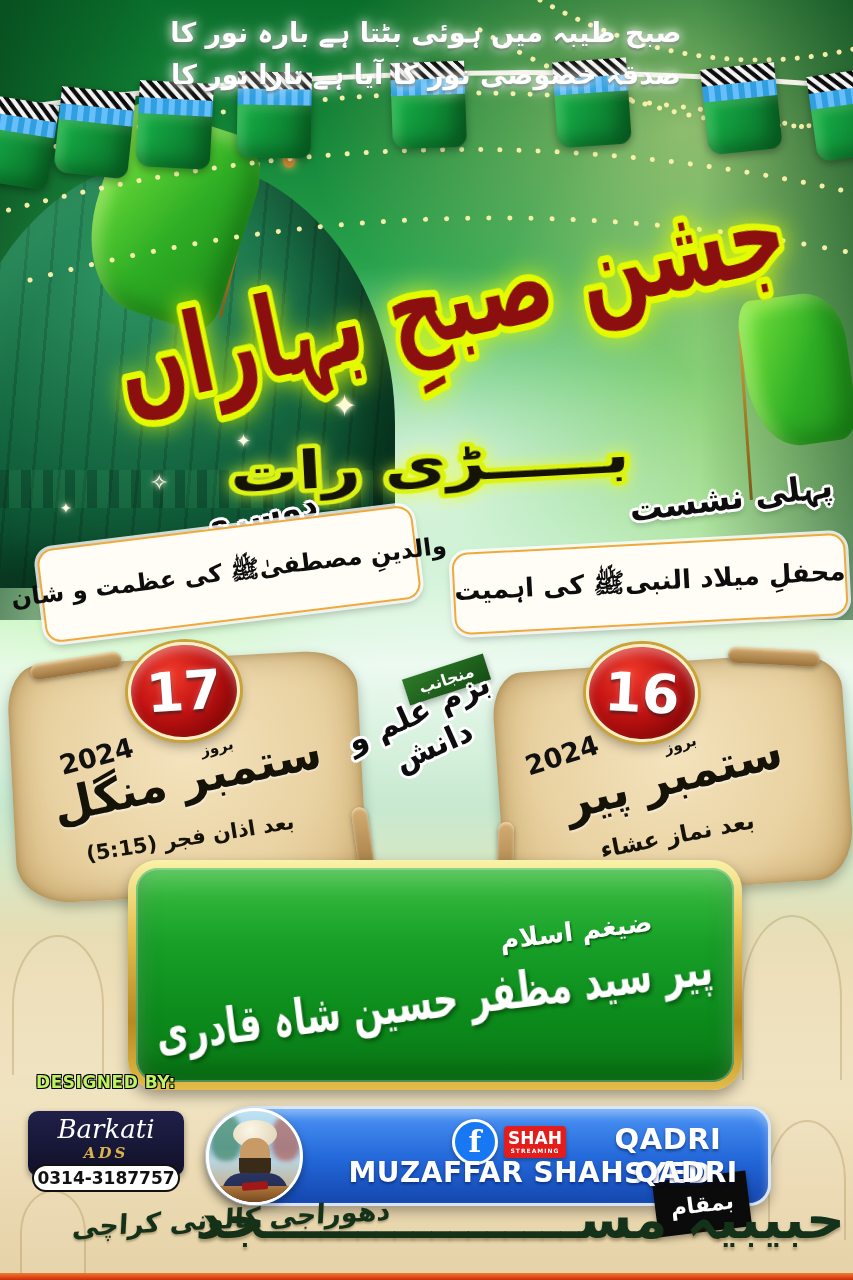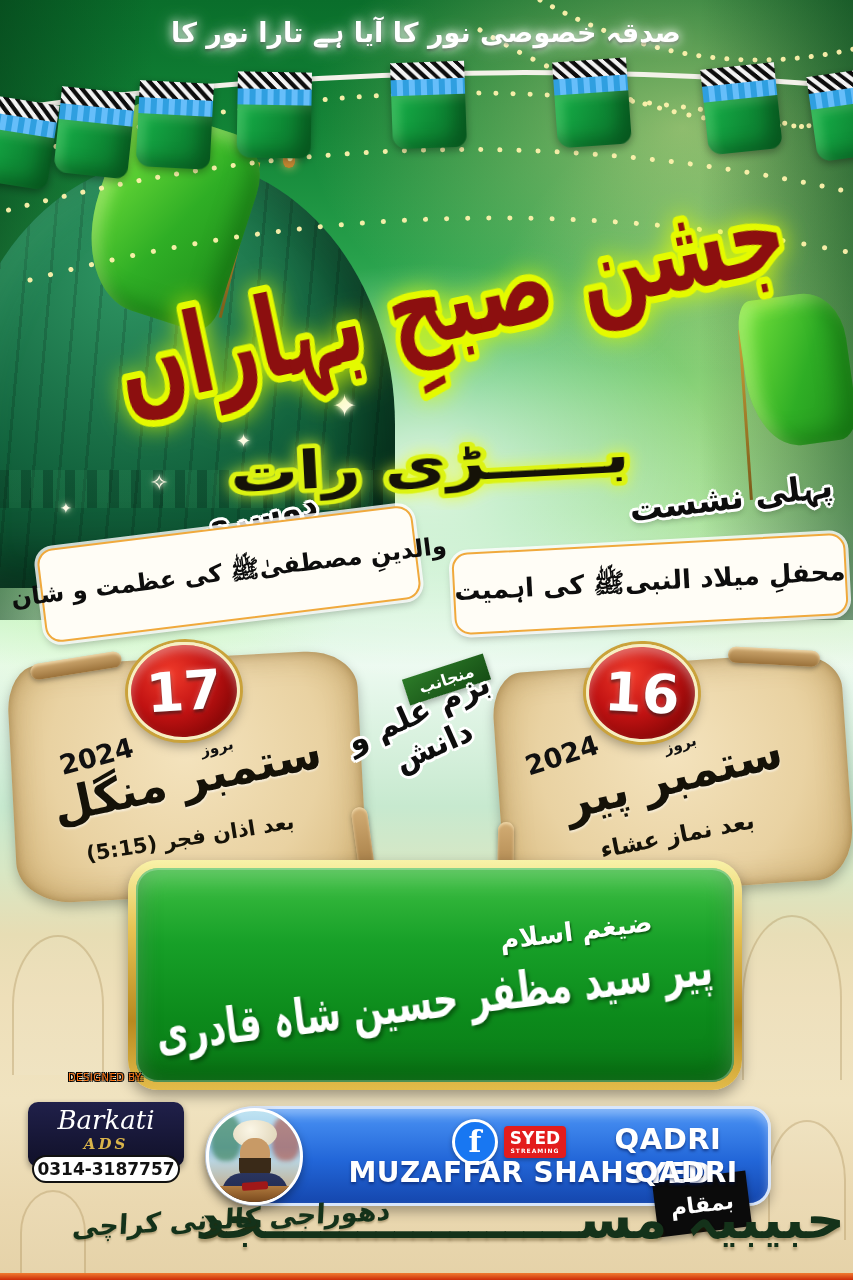"صبح طیبہ میں ہوئی بٹتا" div { html: none -> <div>صبح طیبہ میں ہوئی بٹتا ہے بارہ نور کا</div> }
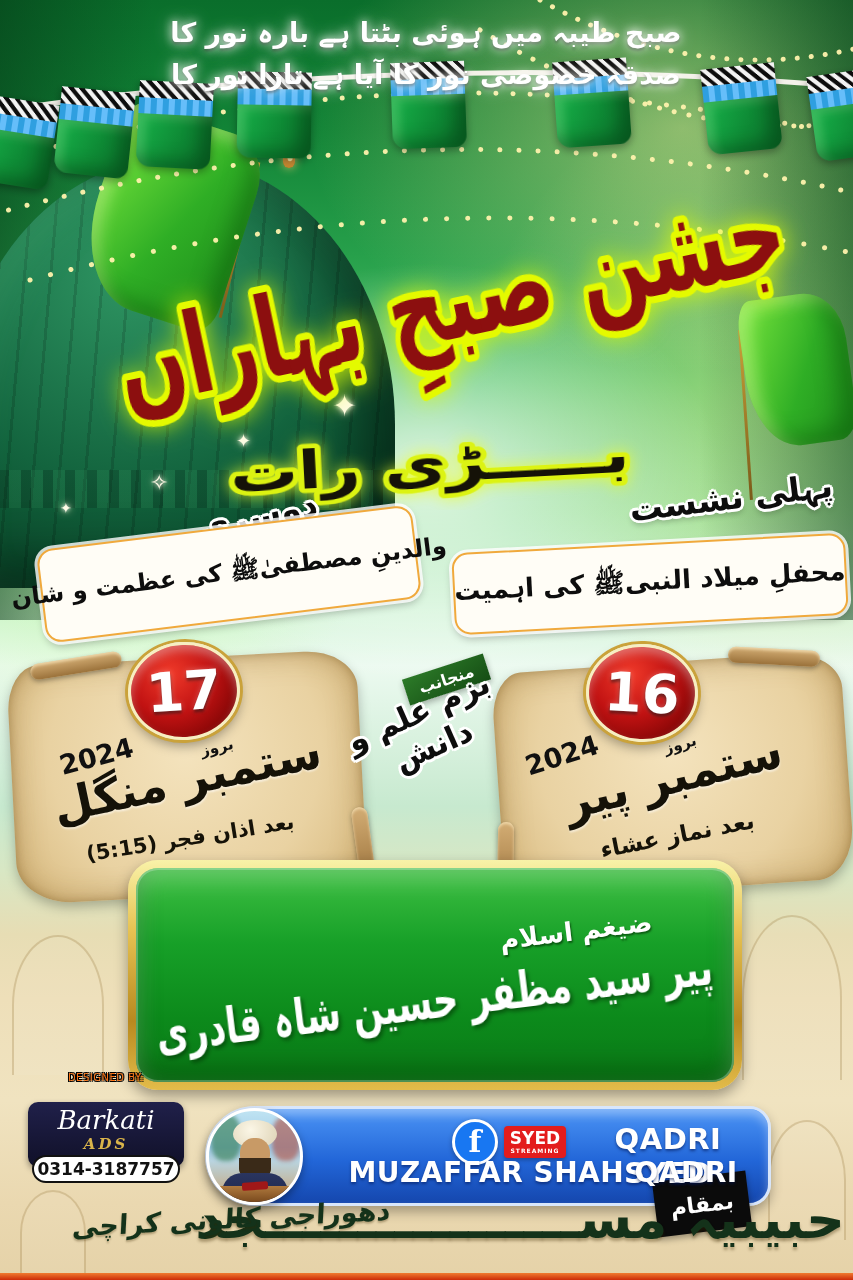"DESIGNED BY:" .designed .hd { color: #f97316 -> #bef264; font-size: 10px -> 17px; font-weight: 400 -> 700 }
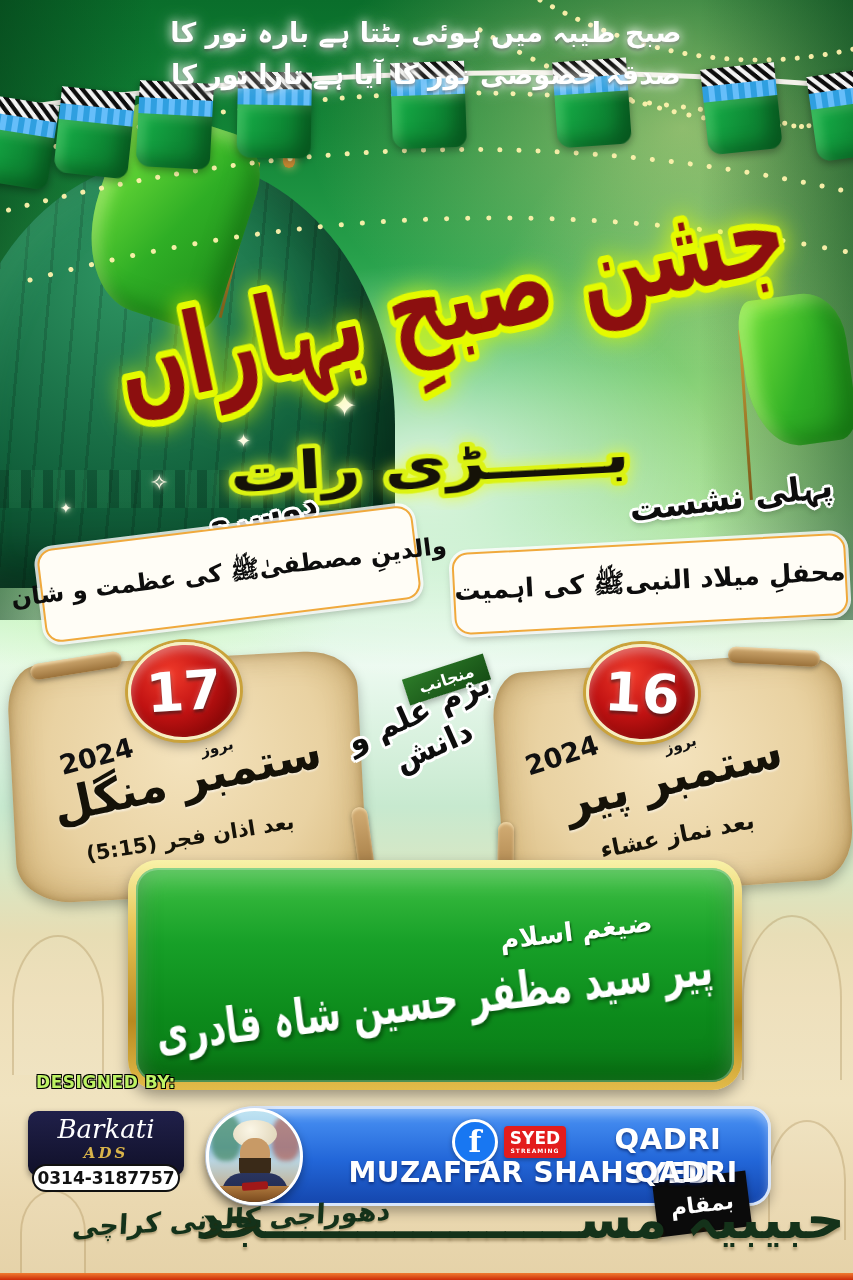"SYED" span.lv { text: SYED -> SHAH }
